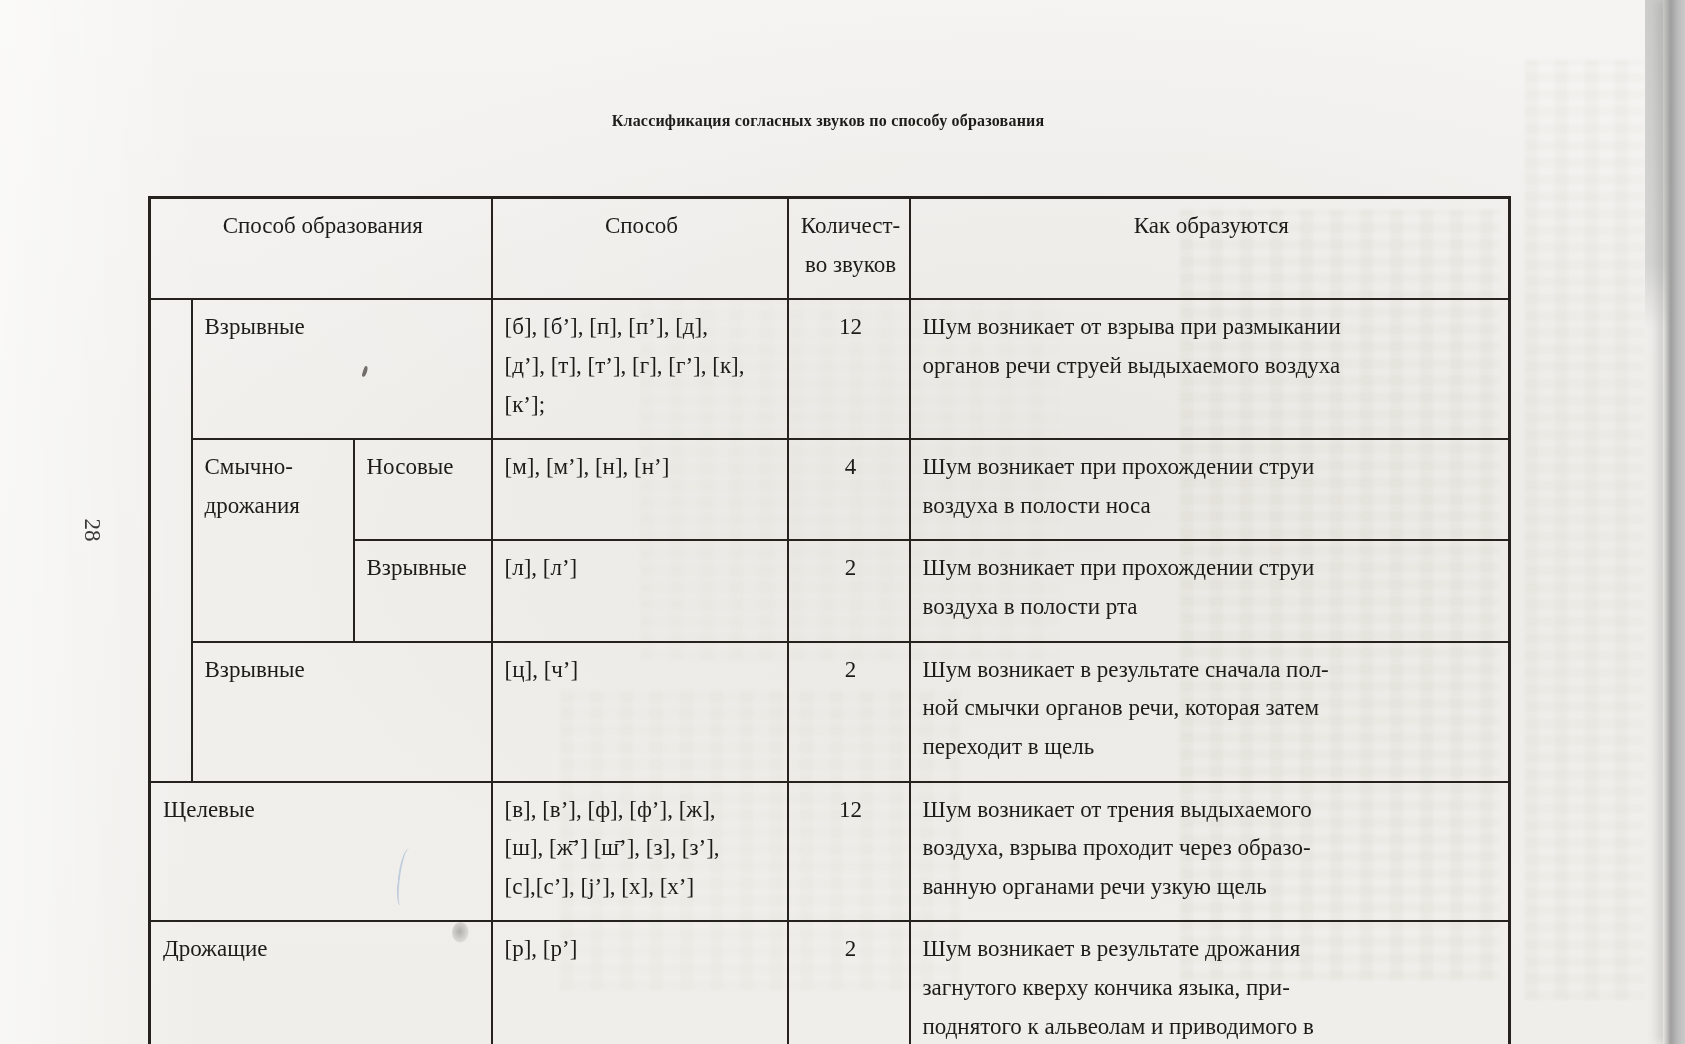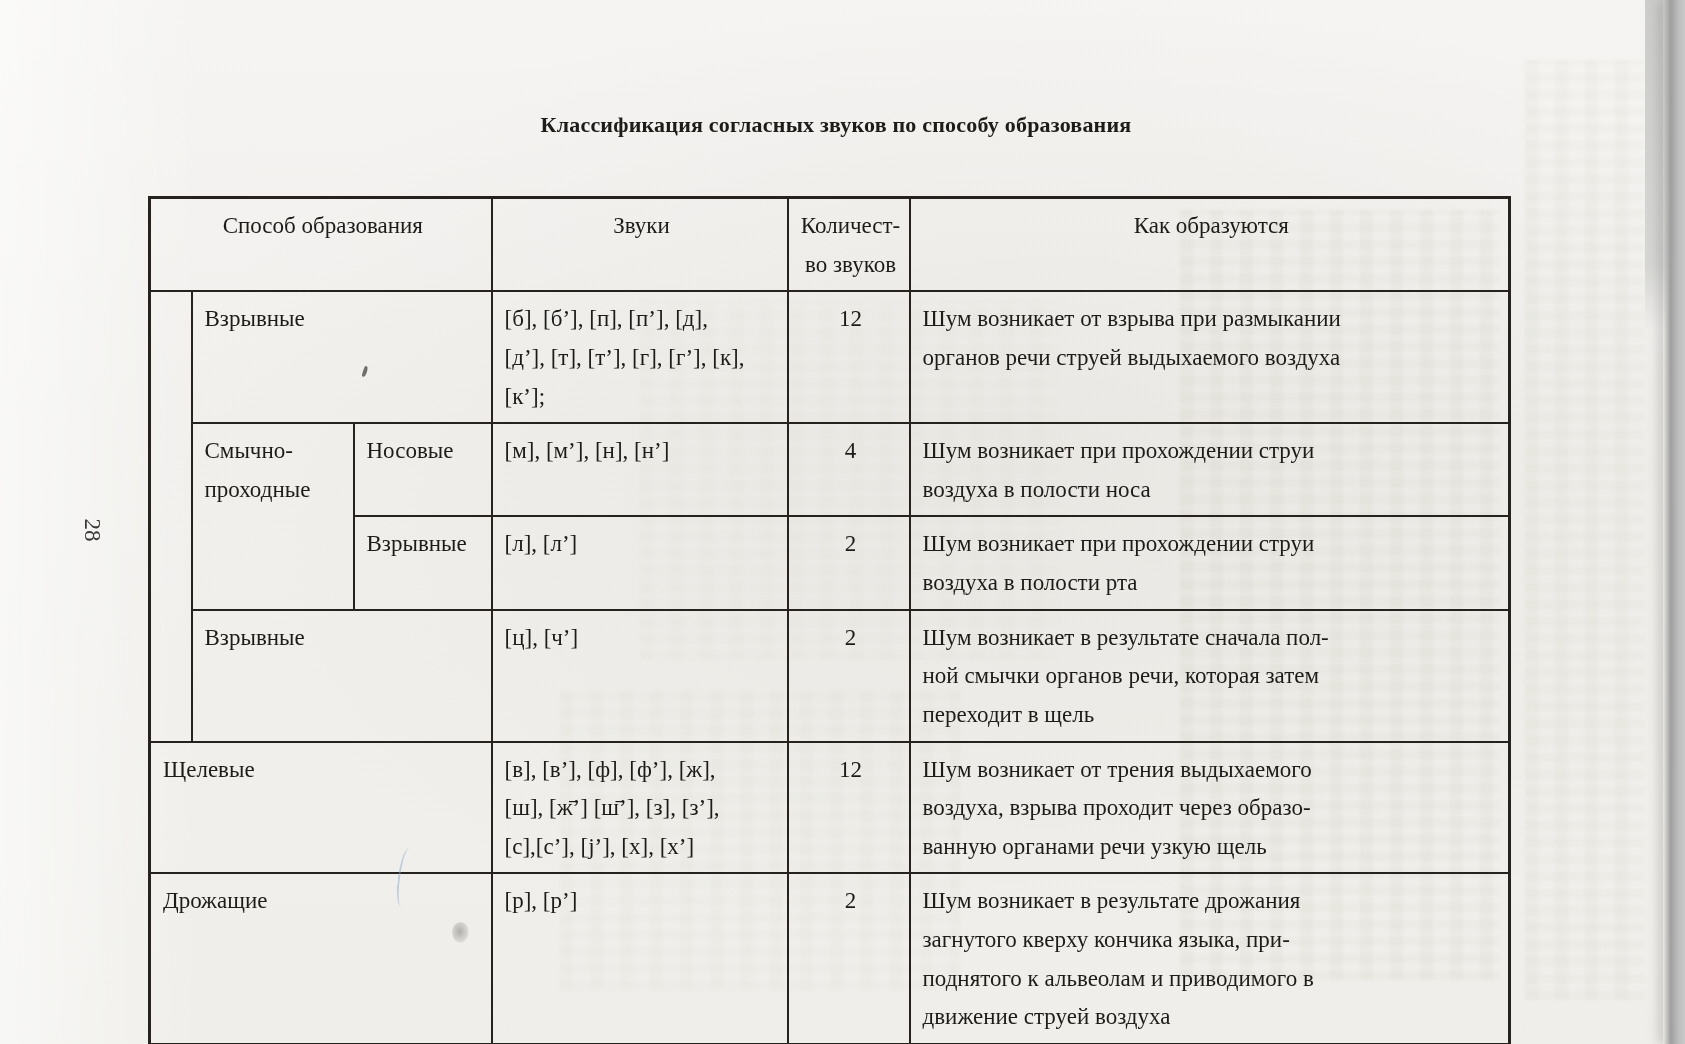"Классификация согласных звуков по" .title { font-size: 22px -> 16px; left: 156px -> 148px }
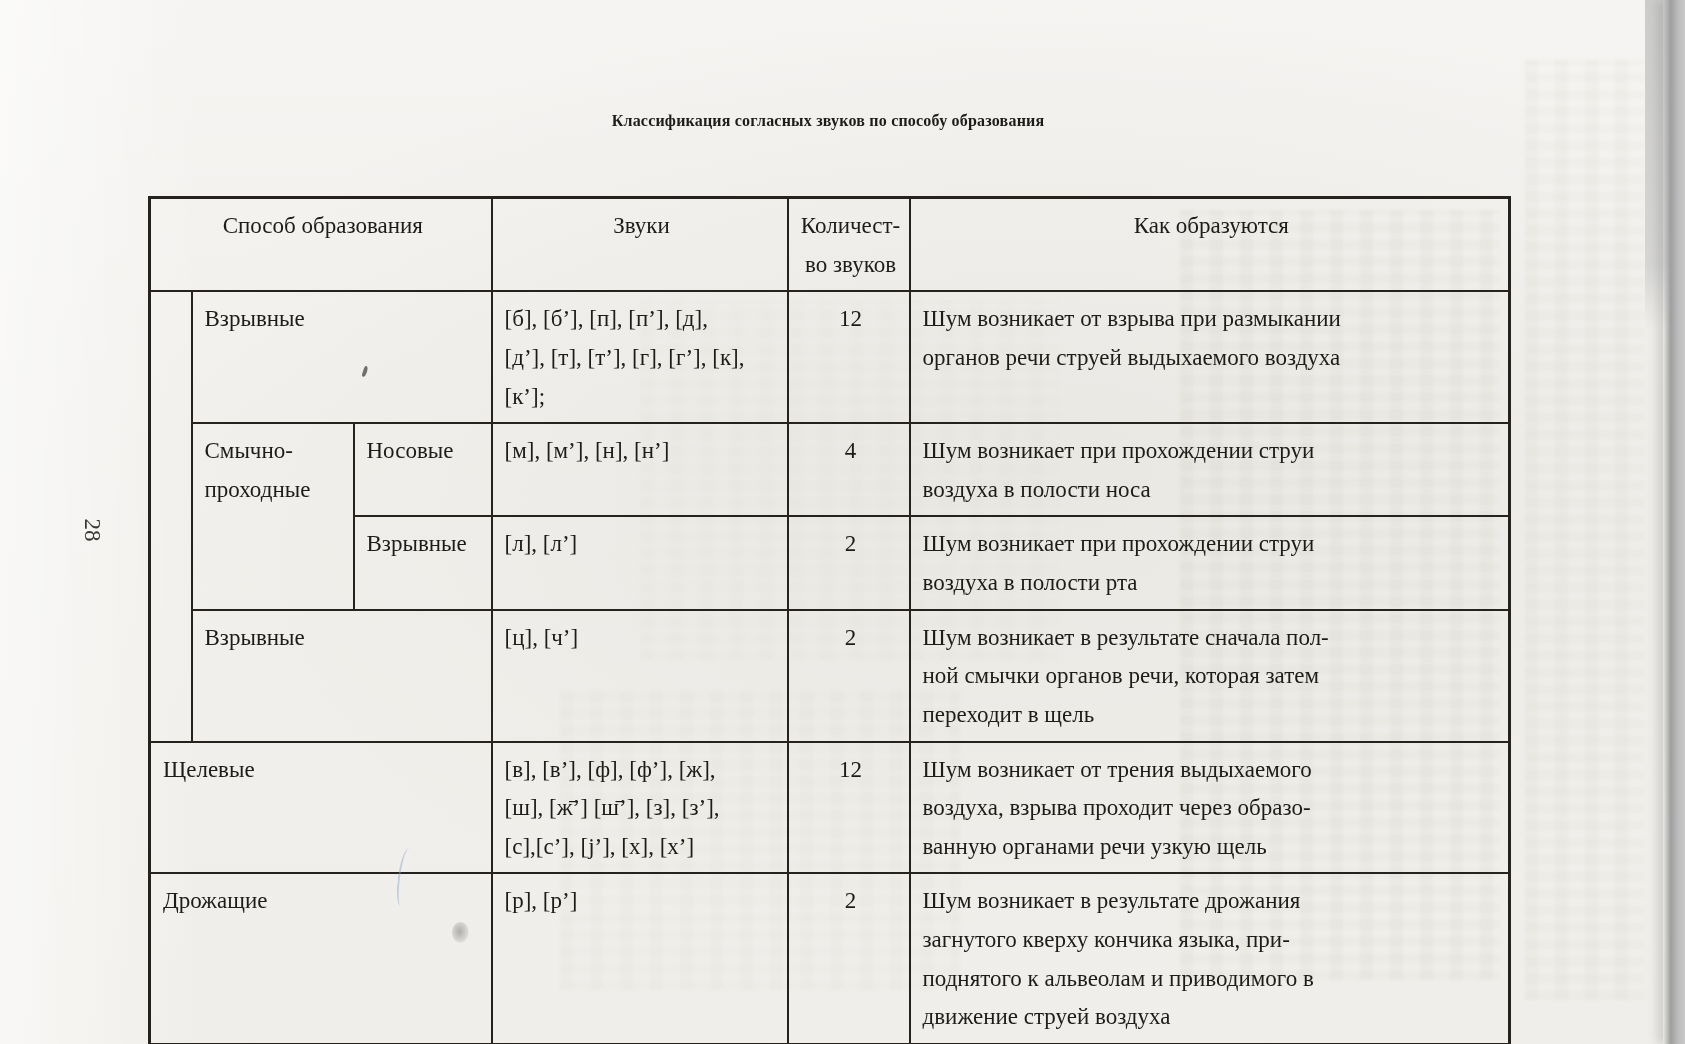"Способ образования" table.cls td, table.cls th { padding: 8px 8px 6px 12px -> 8px 8px 14px 12px }
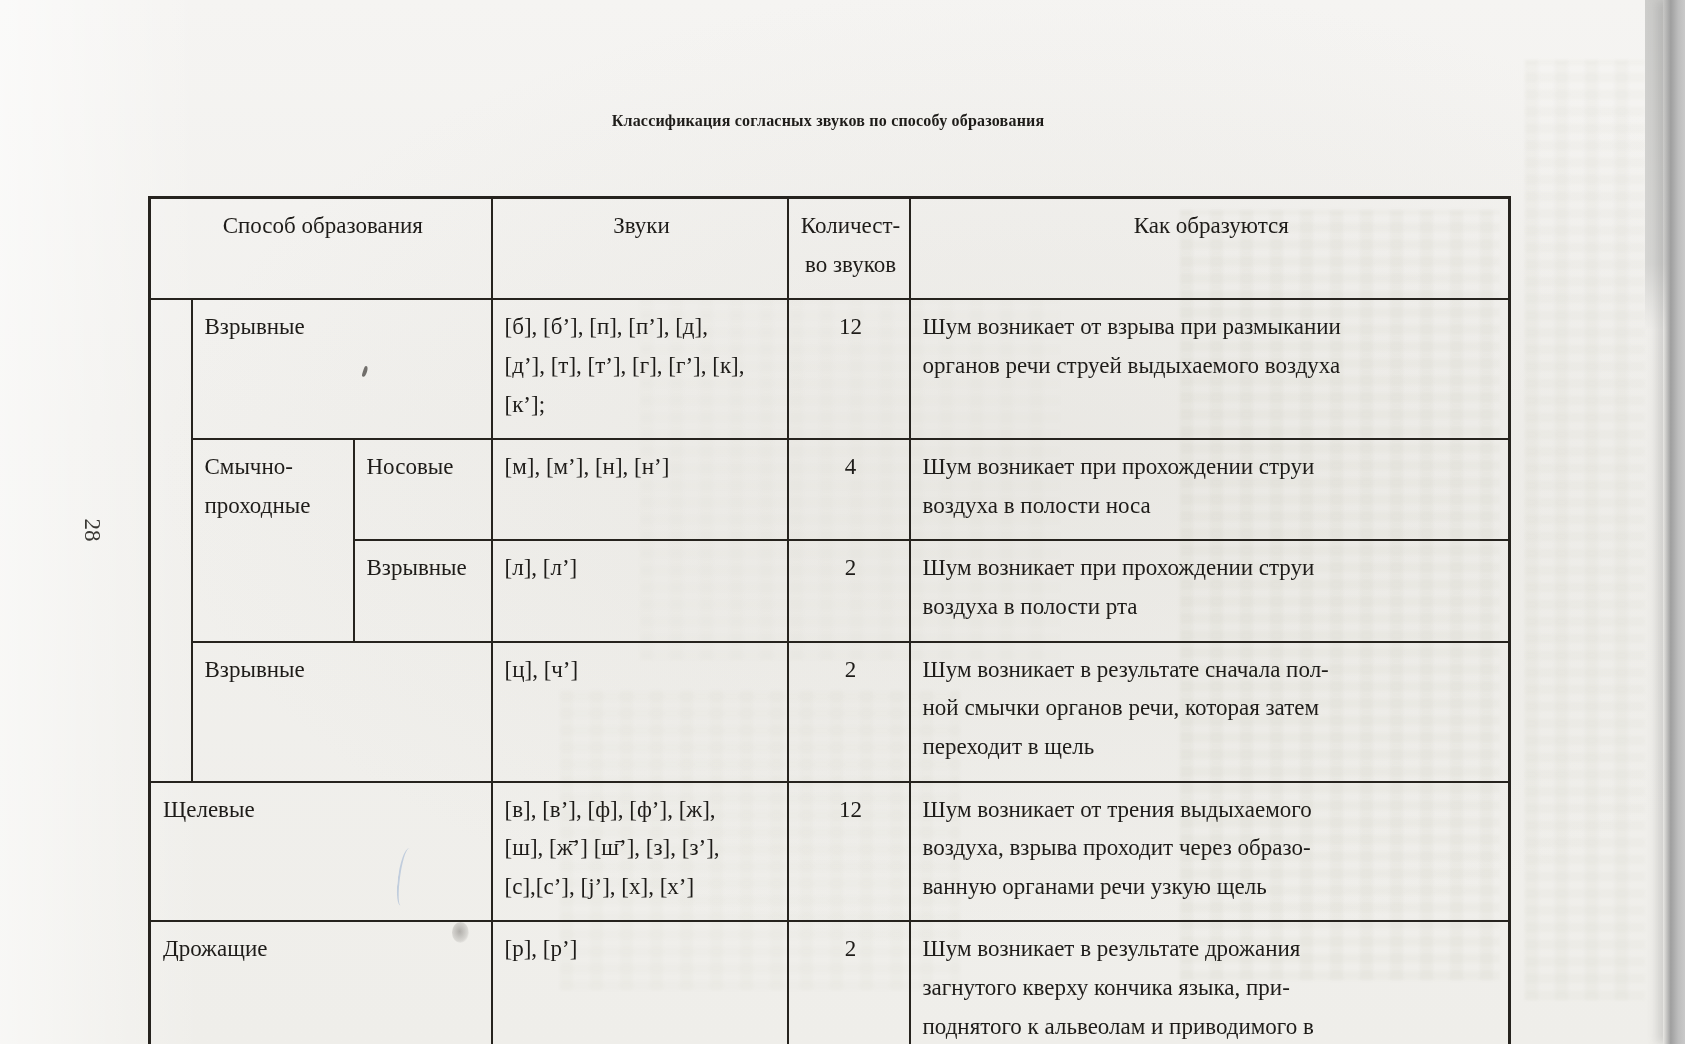"Звуки" th.hdr { text: Звуки -> Способ }
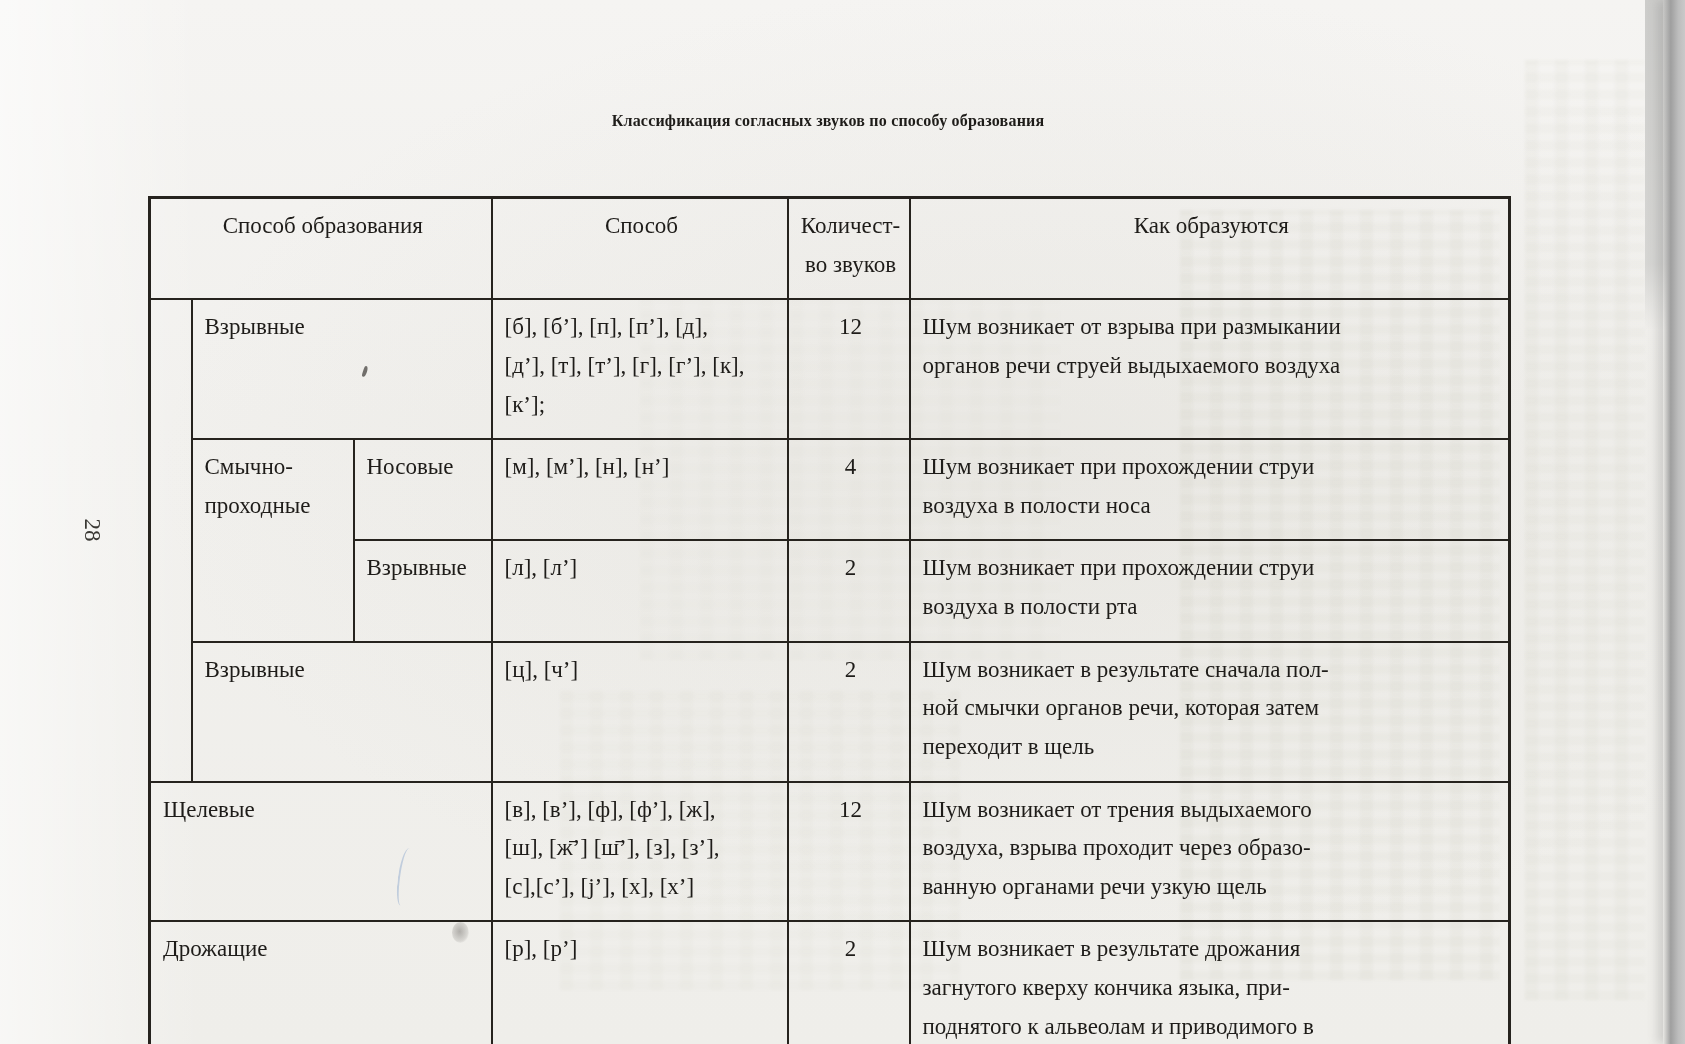"Смычно-" td.pre { text: проходные -> дрожания }
